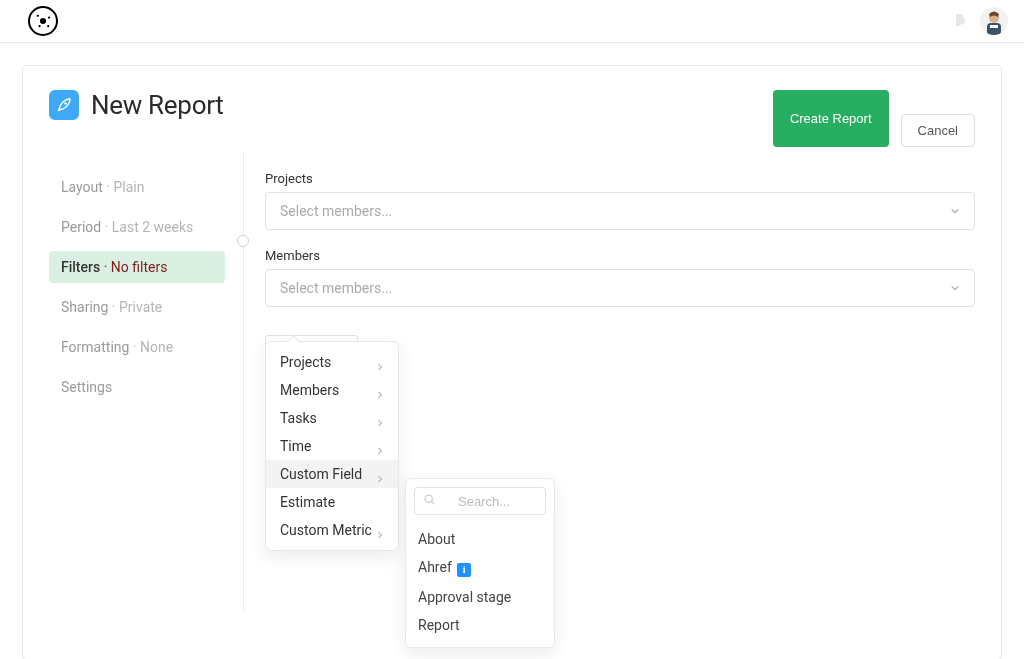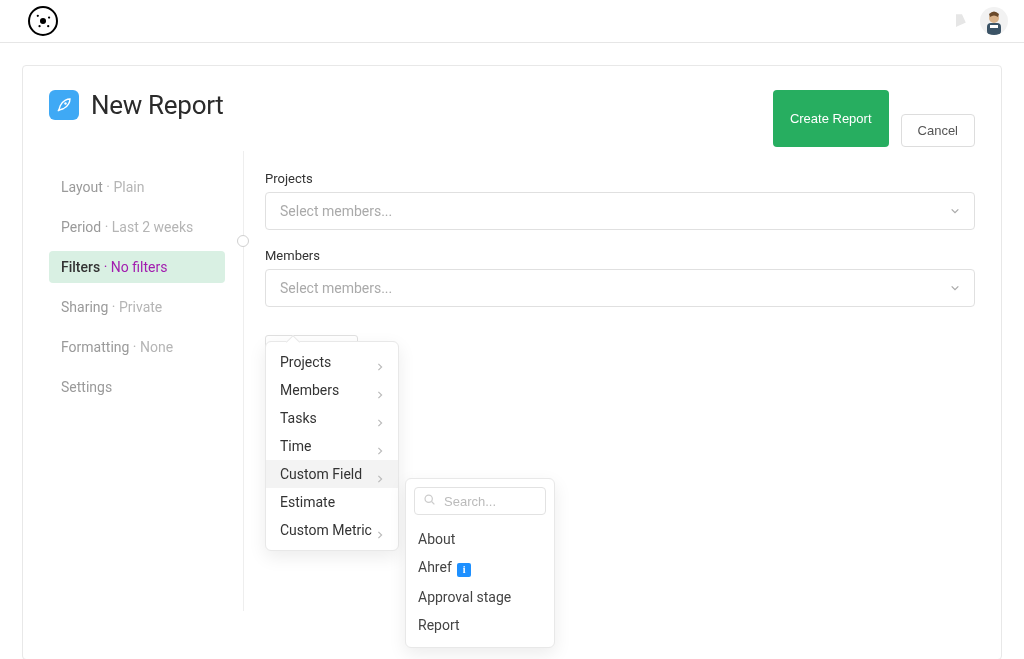"· No filters" .nav-item.active .nav-value { color: #a21caf -> #7f1d1d }
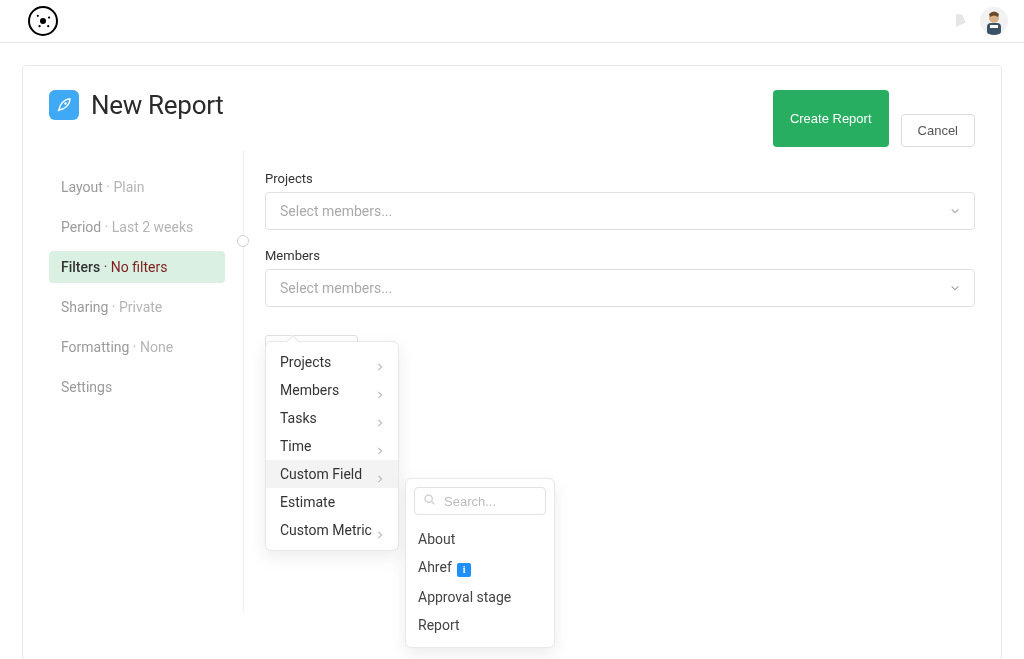"Search..." .search-wrap { gap: 8px -> 22px }
